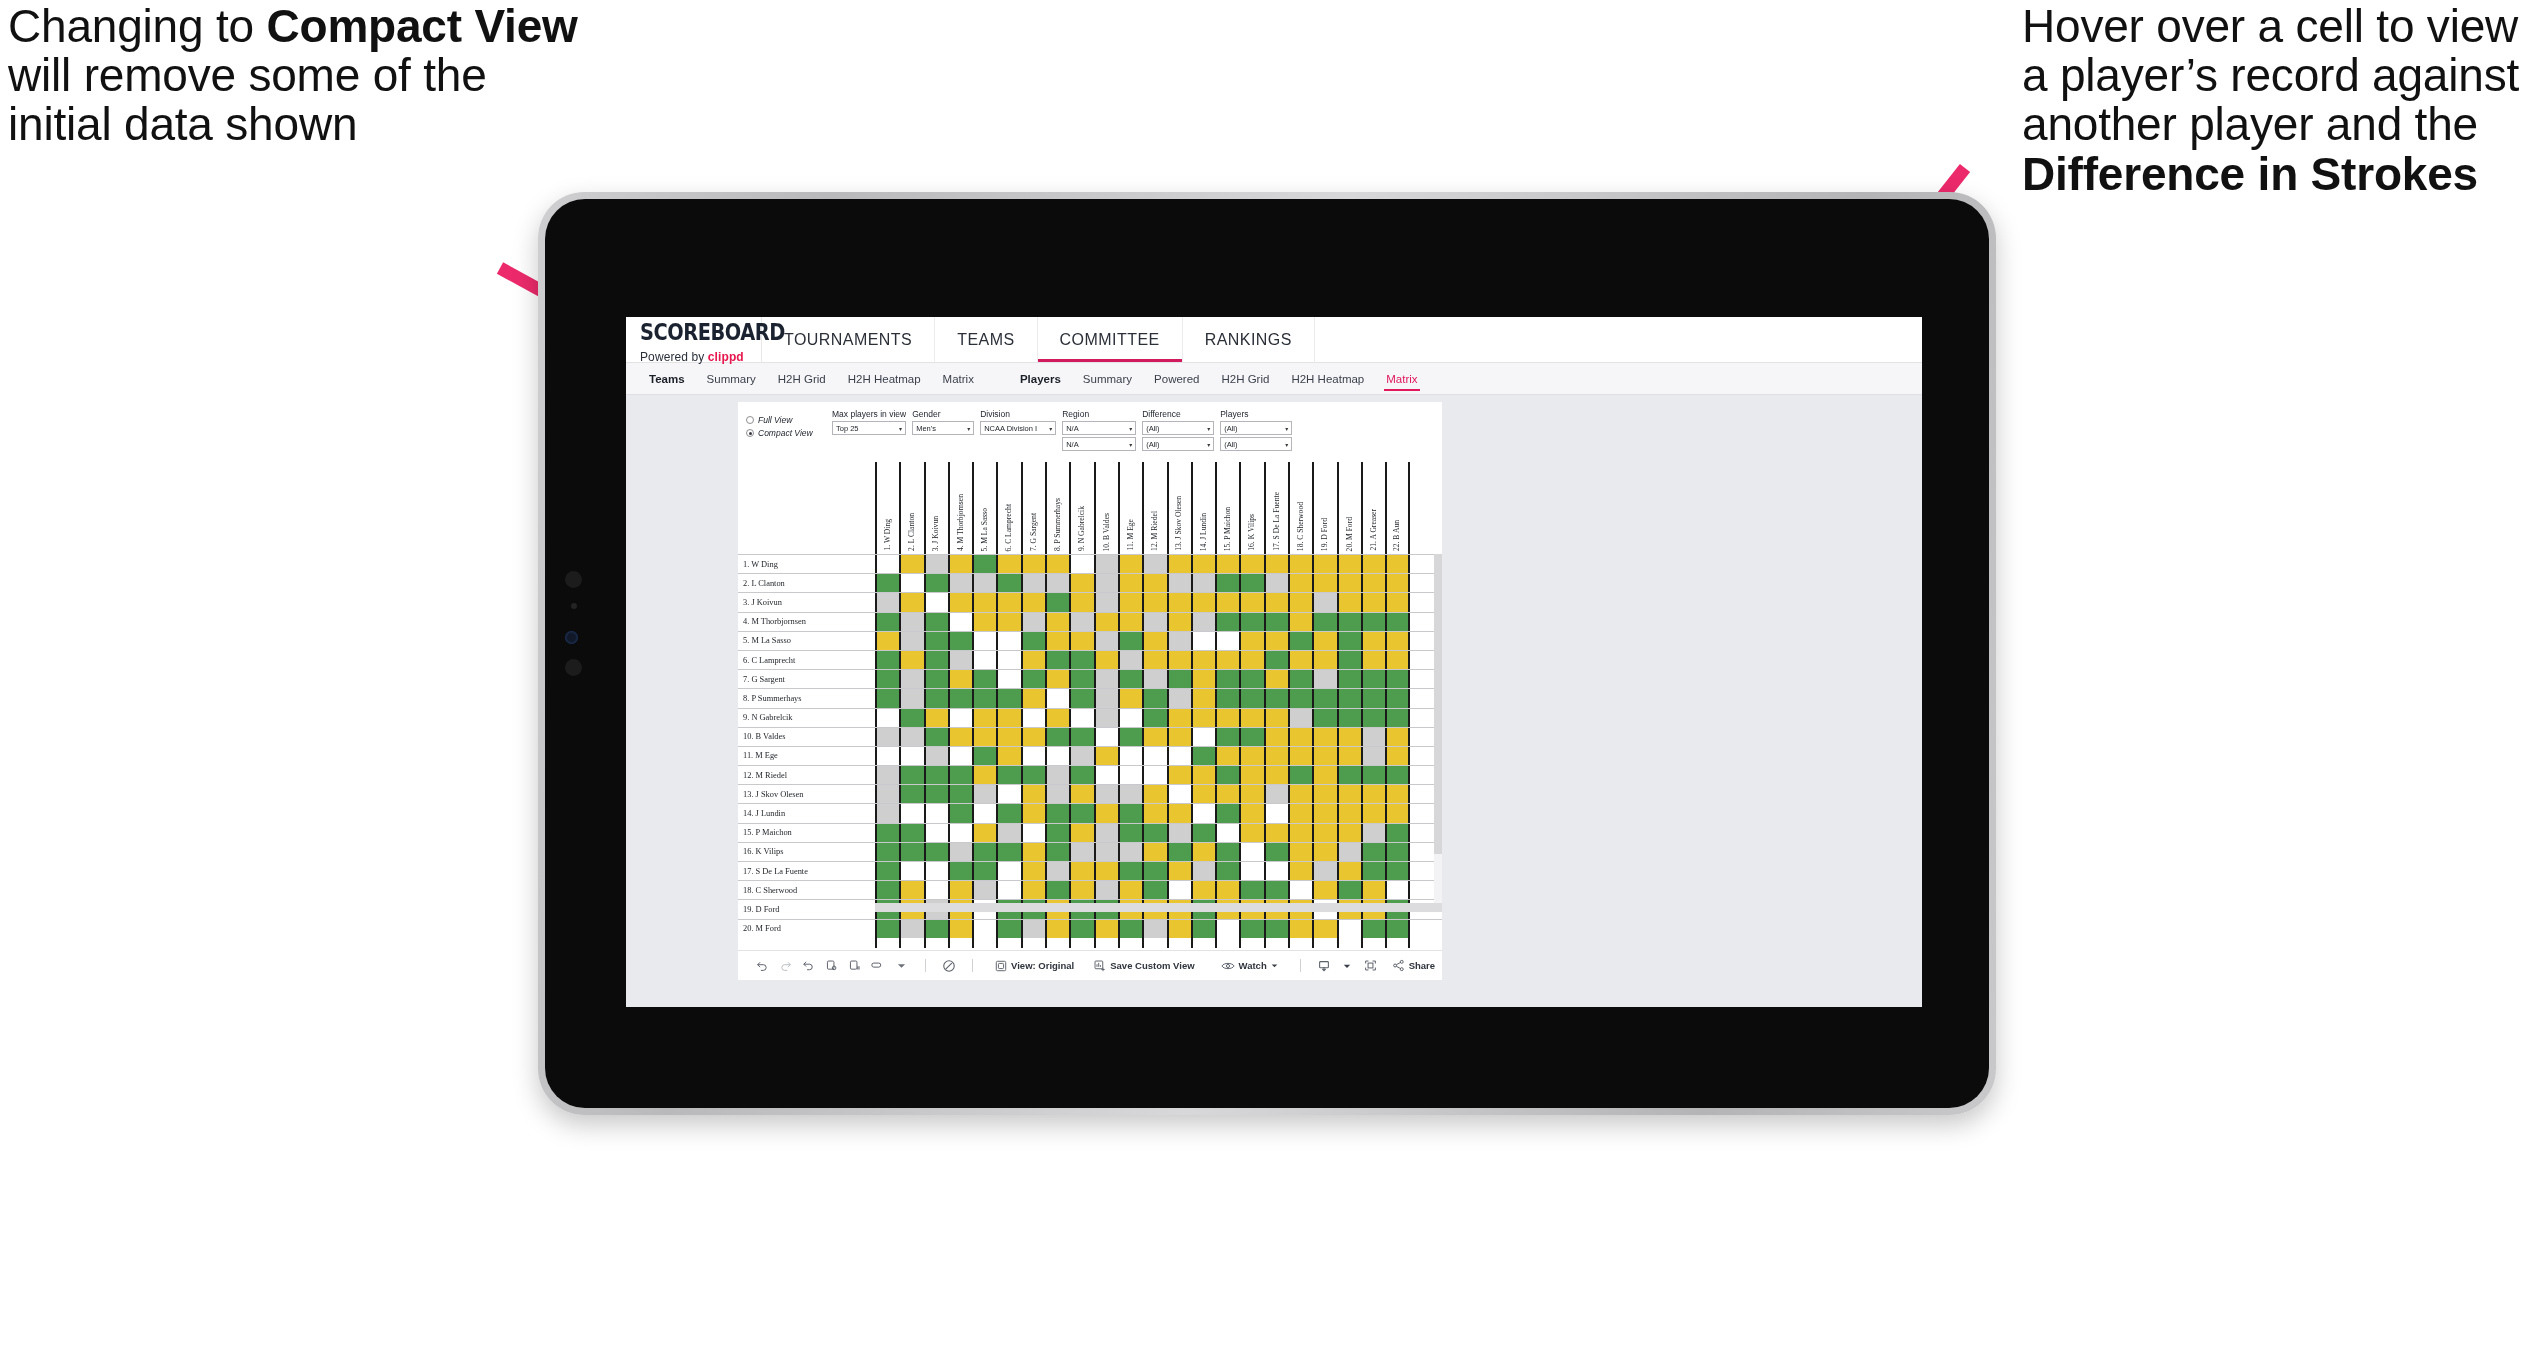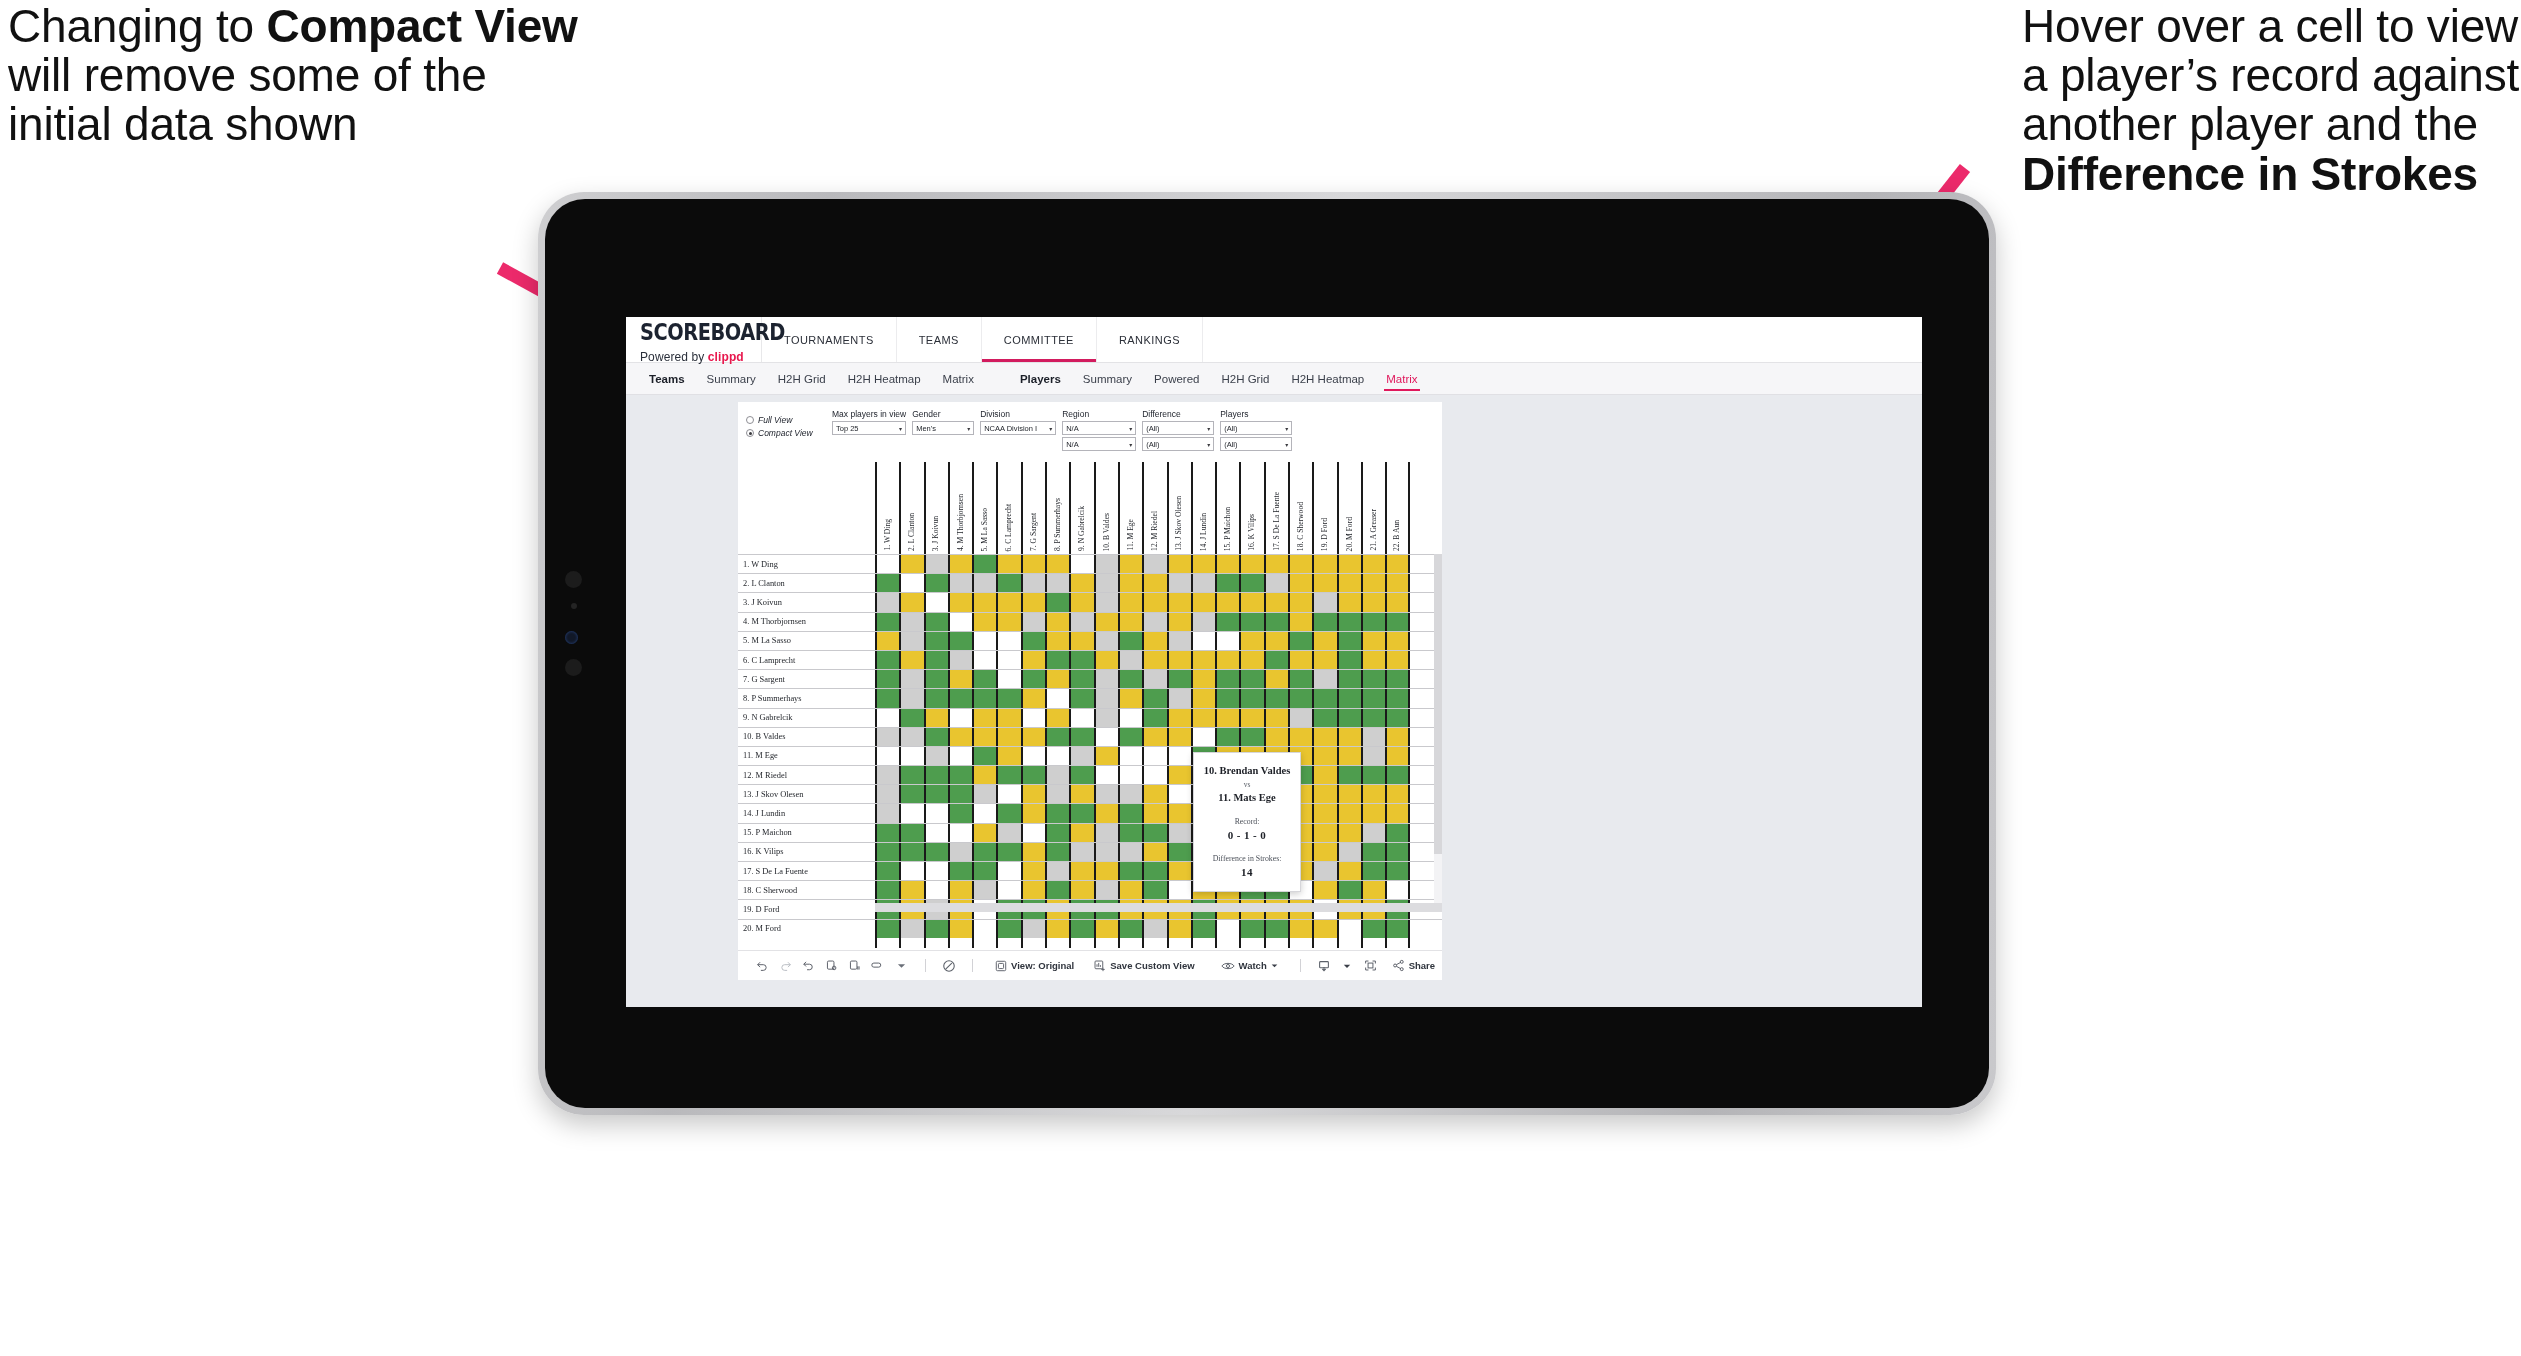"TOURNAMENTS" .topnav-item { font-size: 11px -> 16px }
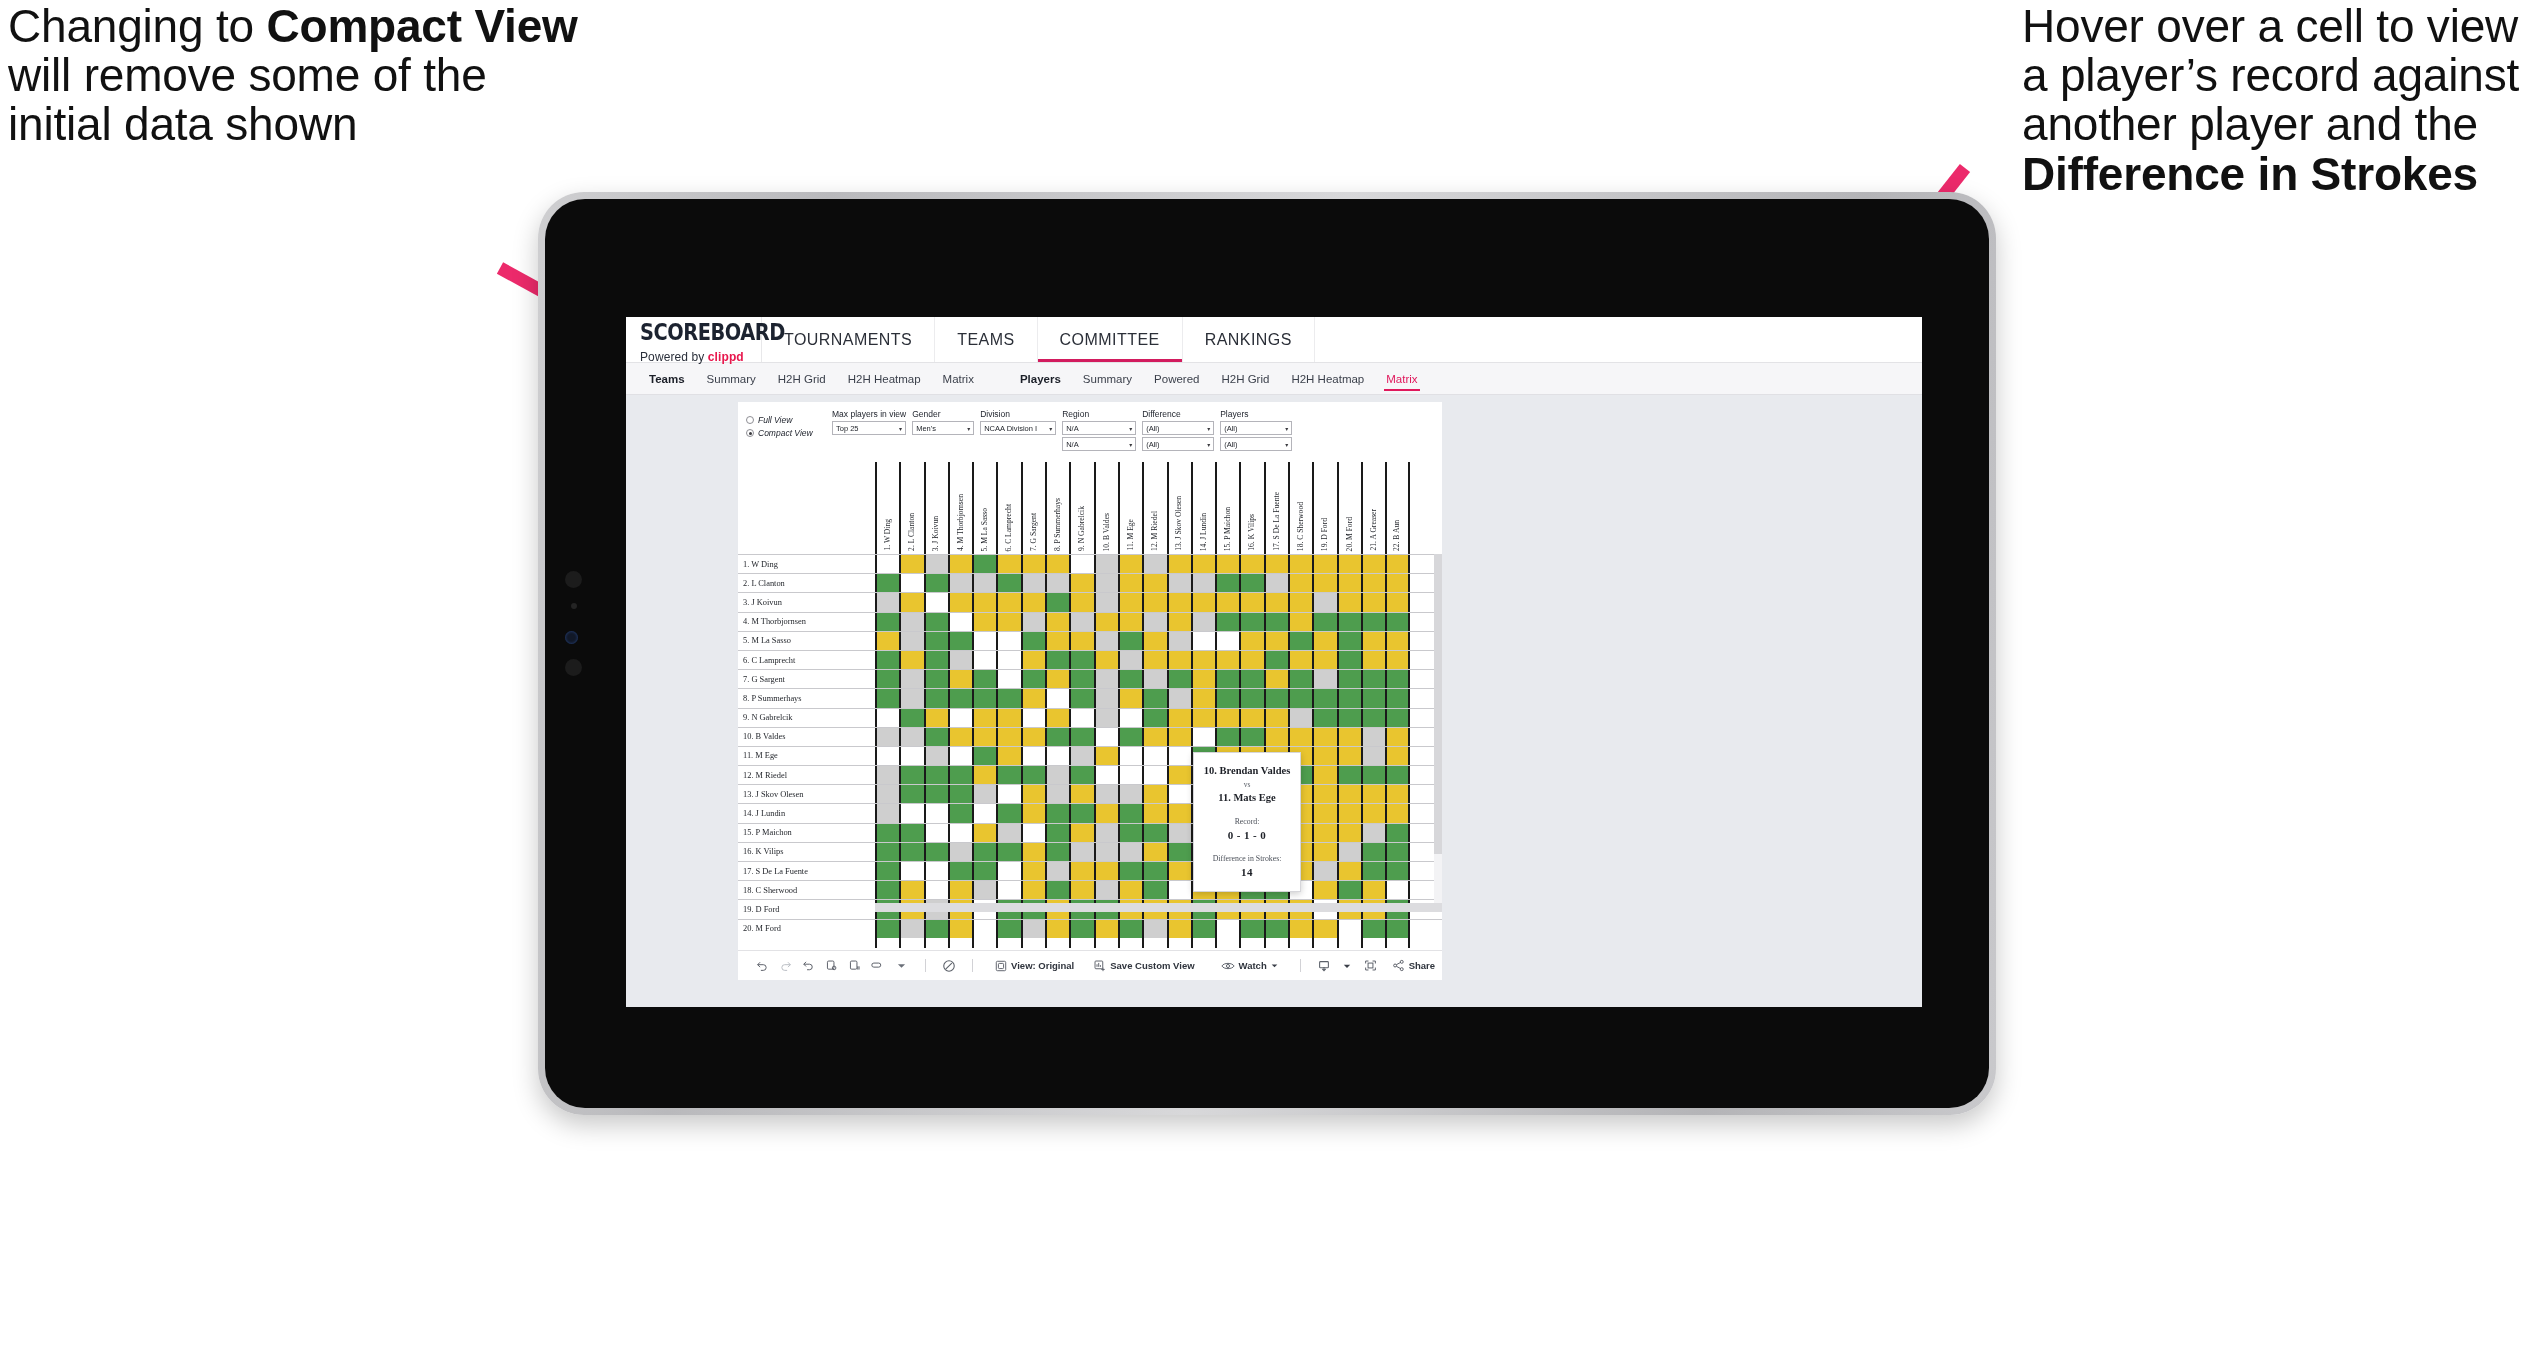"10. Brendan Valdes" div { html: <div> <div>10. Brendan Valdes</div> <div>vs</div> <div>11. Mats Ege</div> <div>Record:</div> <div>0 - 1 - 0</div> <div>Difference in Strokes:</div> <div>14</div> </div> -> none }
